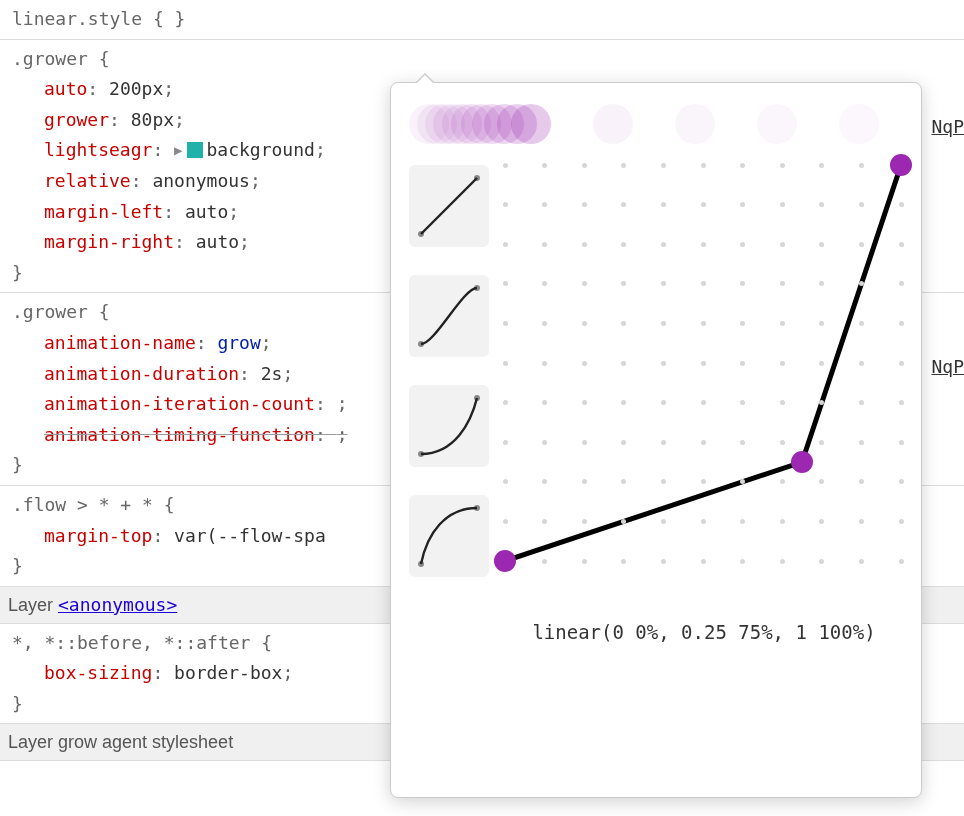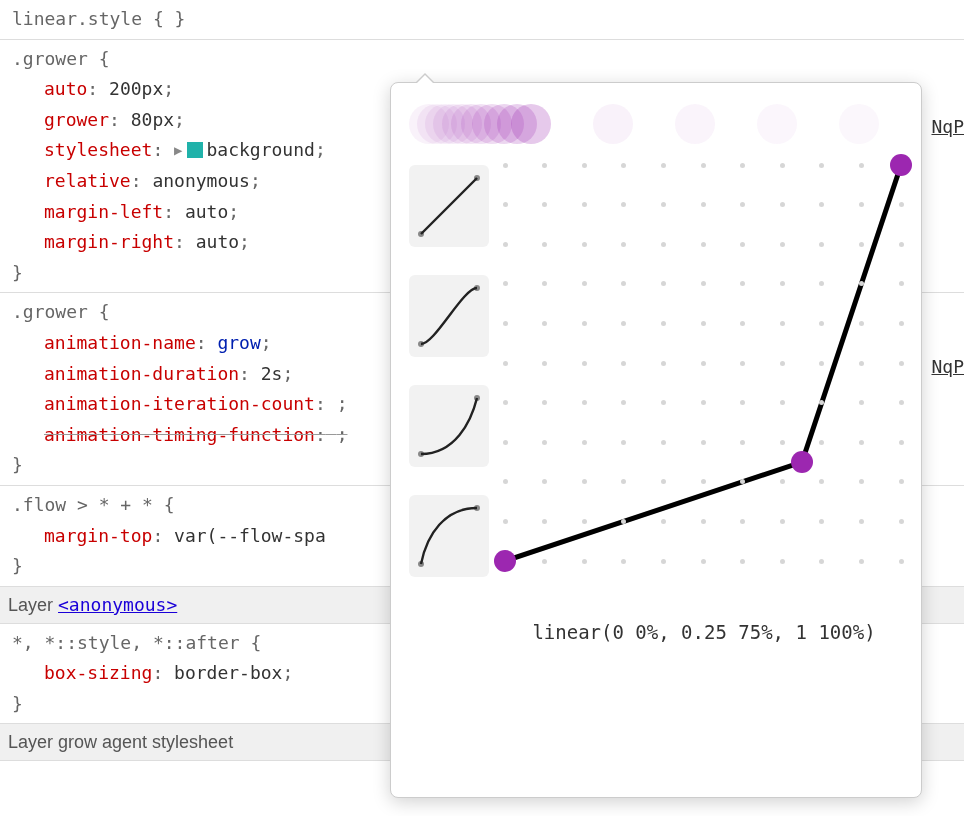"stylesheet" span.prop { text: stylesheet -> lightseagr }
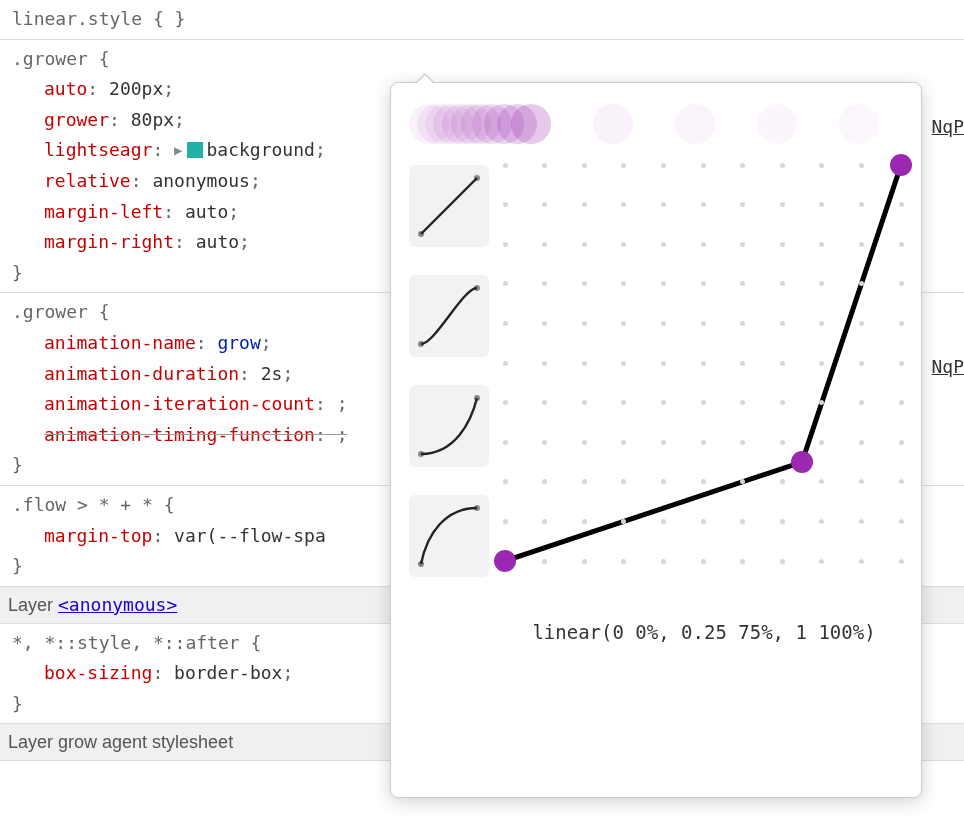"*, *::style, *::after" span.selector { text: ::style -> ::before }
